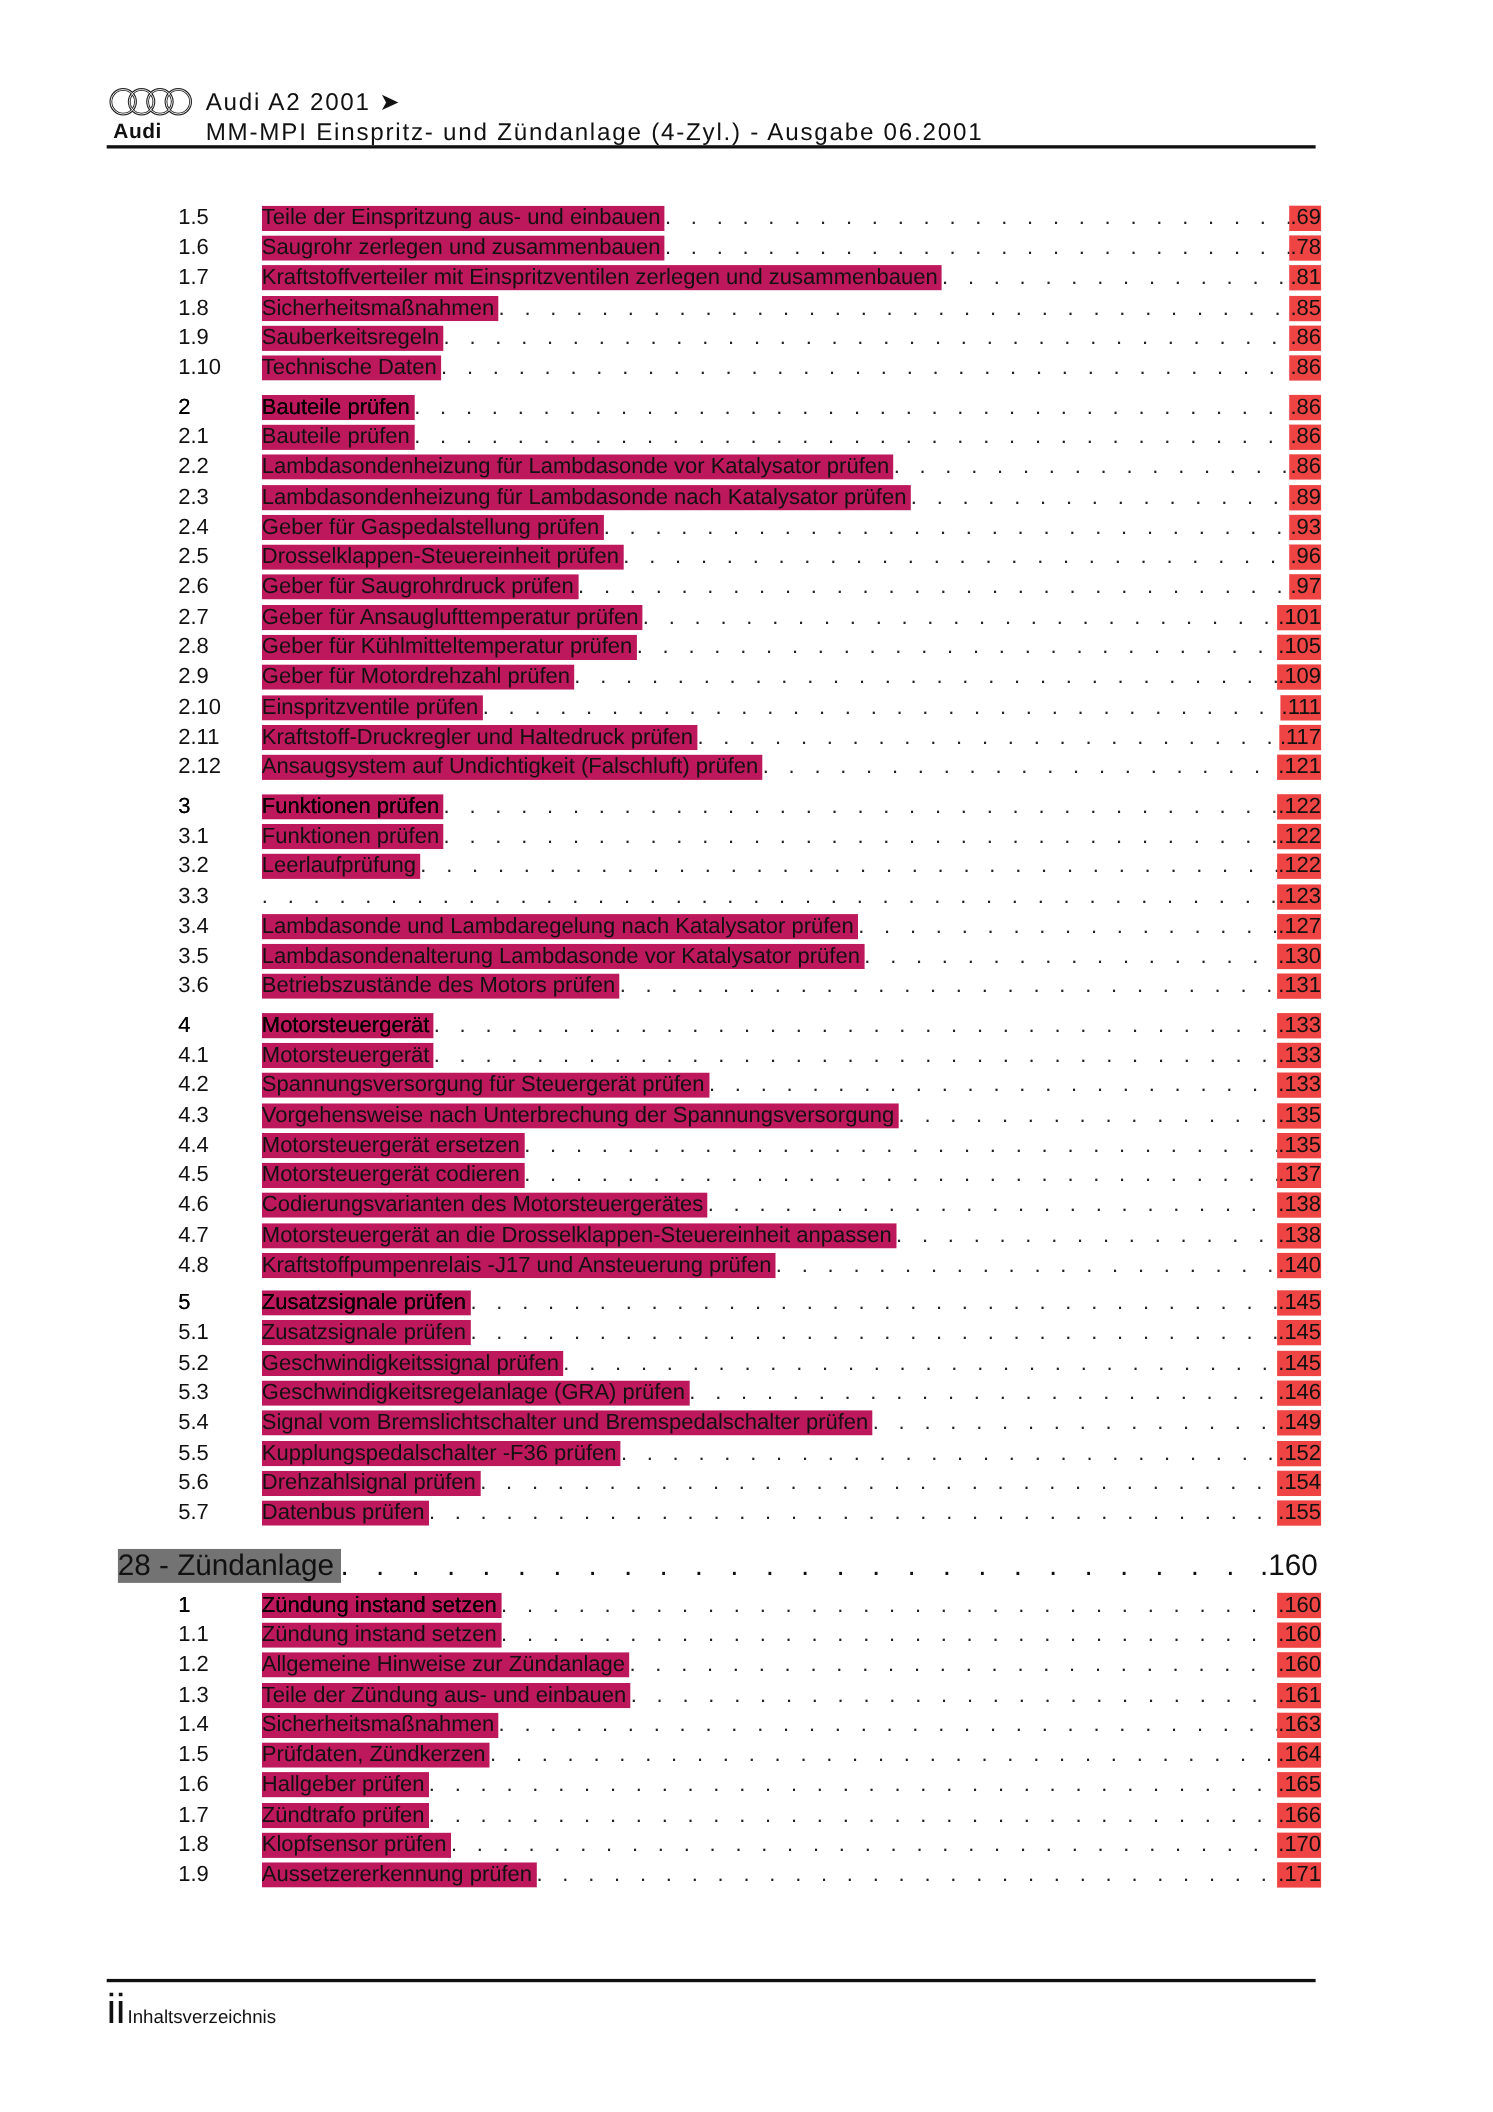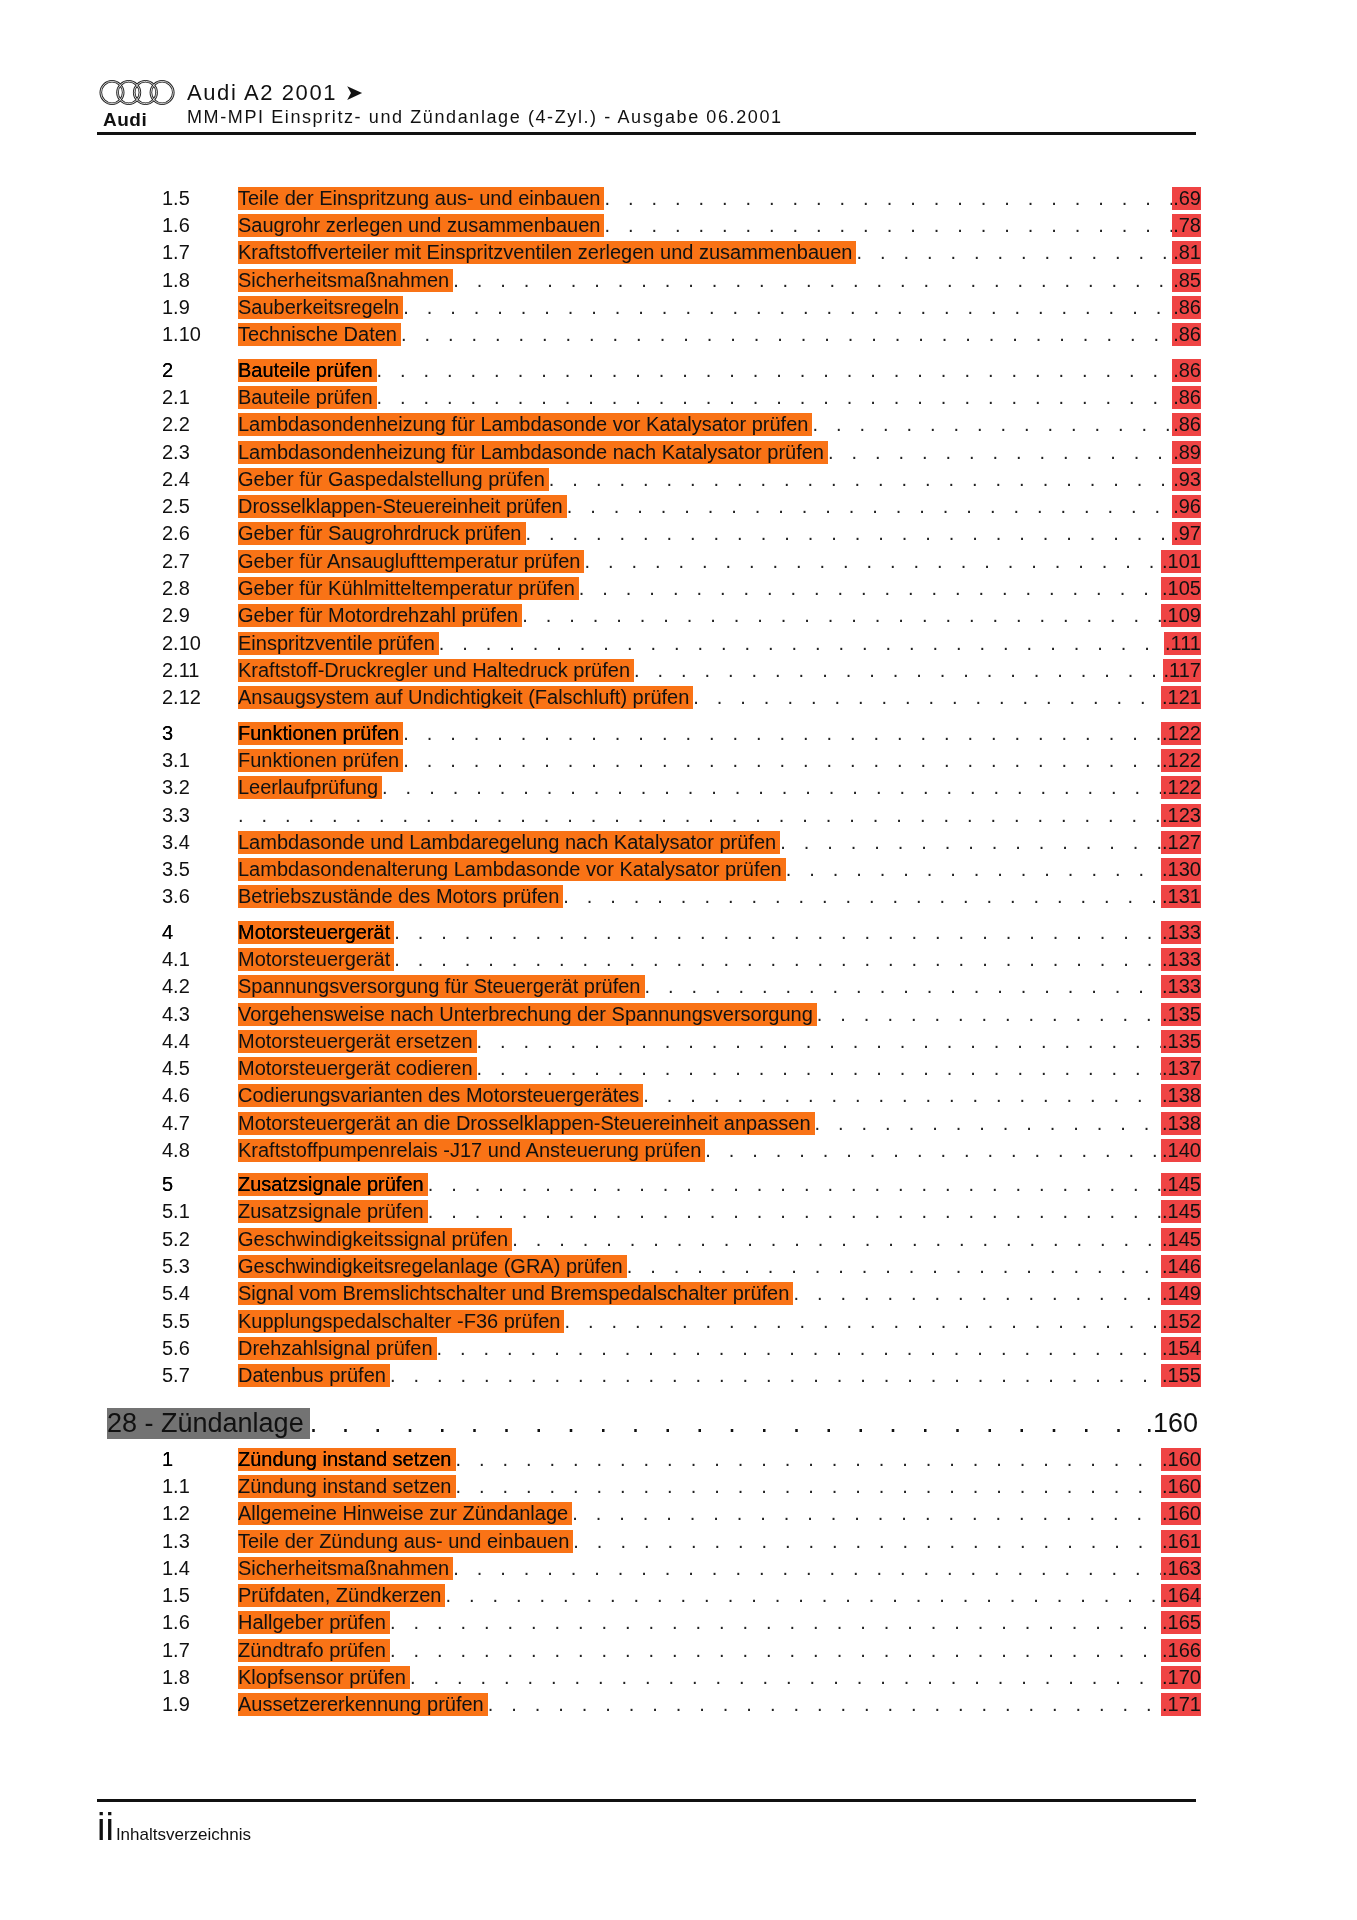"MM-MPI Einspritz- und Zündanlage" .h-sub { font-size: 18px -> 22px }
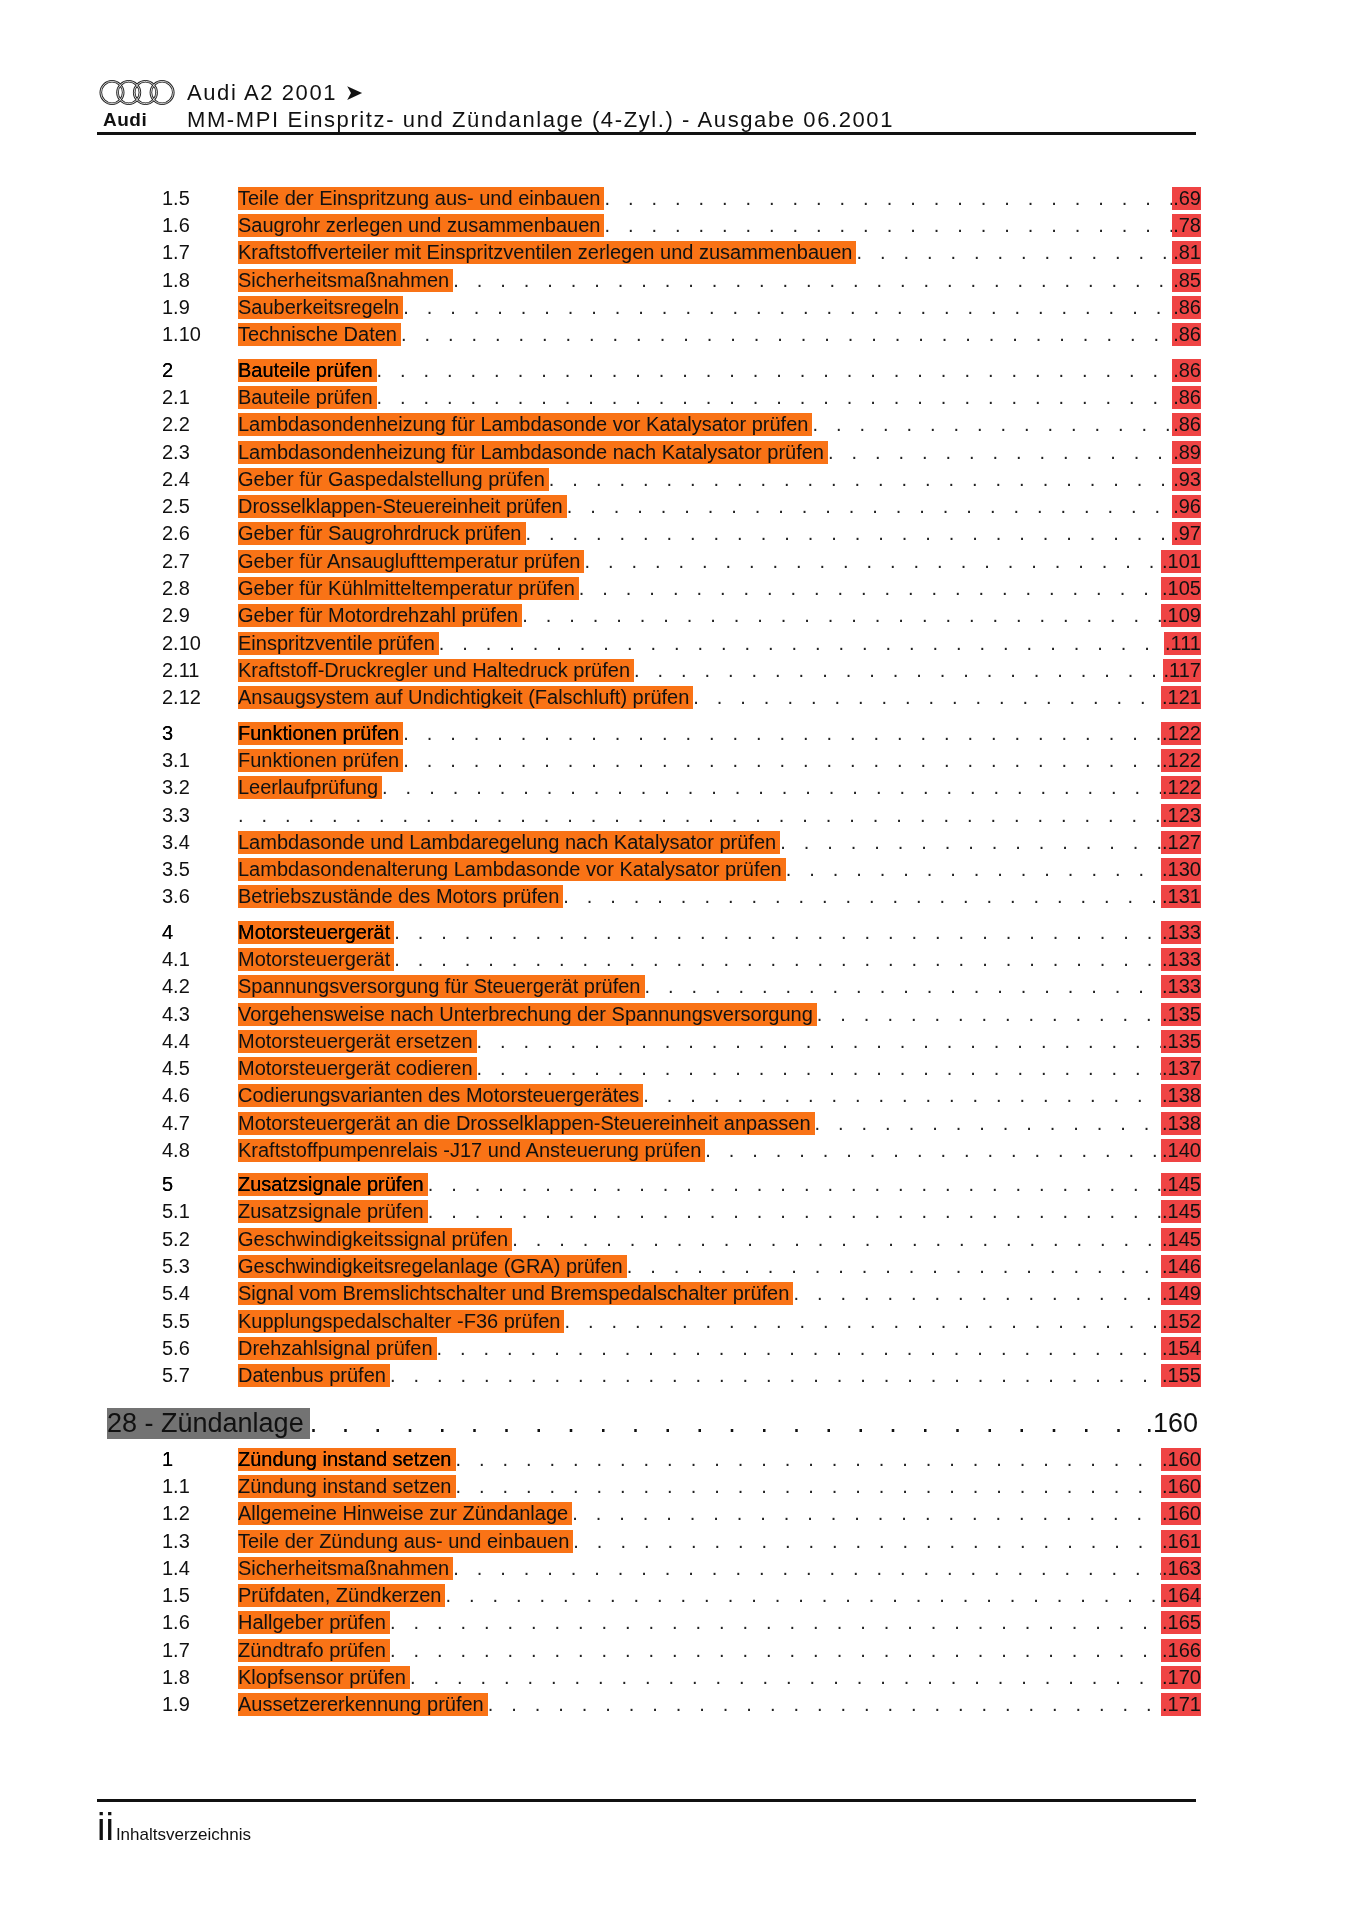"Teile der Einspritzung aus- und" .row .title { background: #f97316 -> #be185d }
